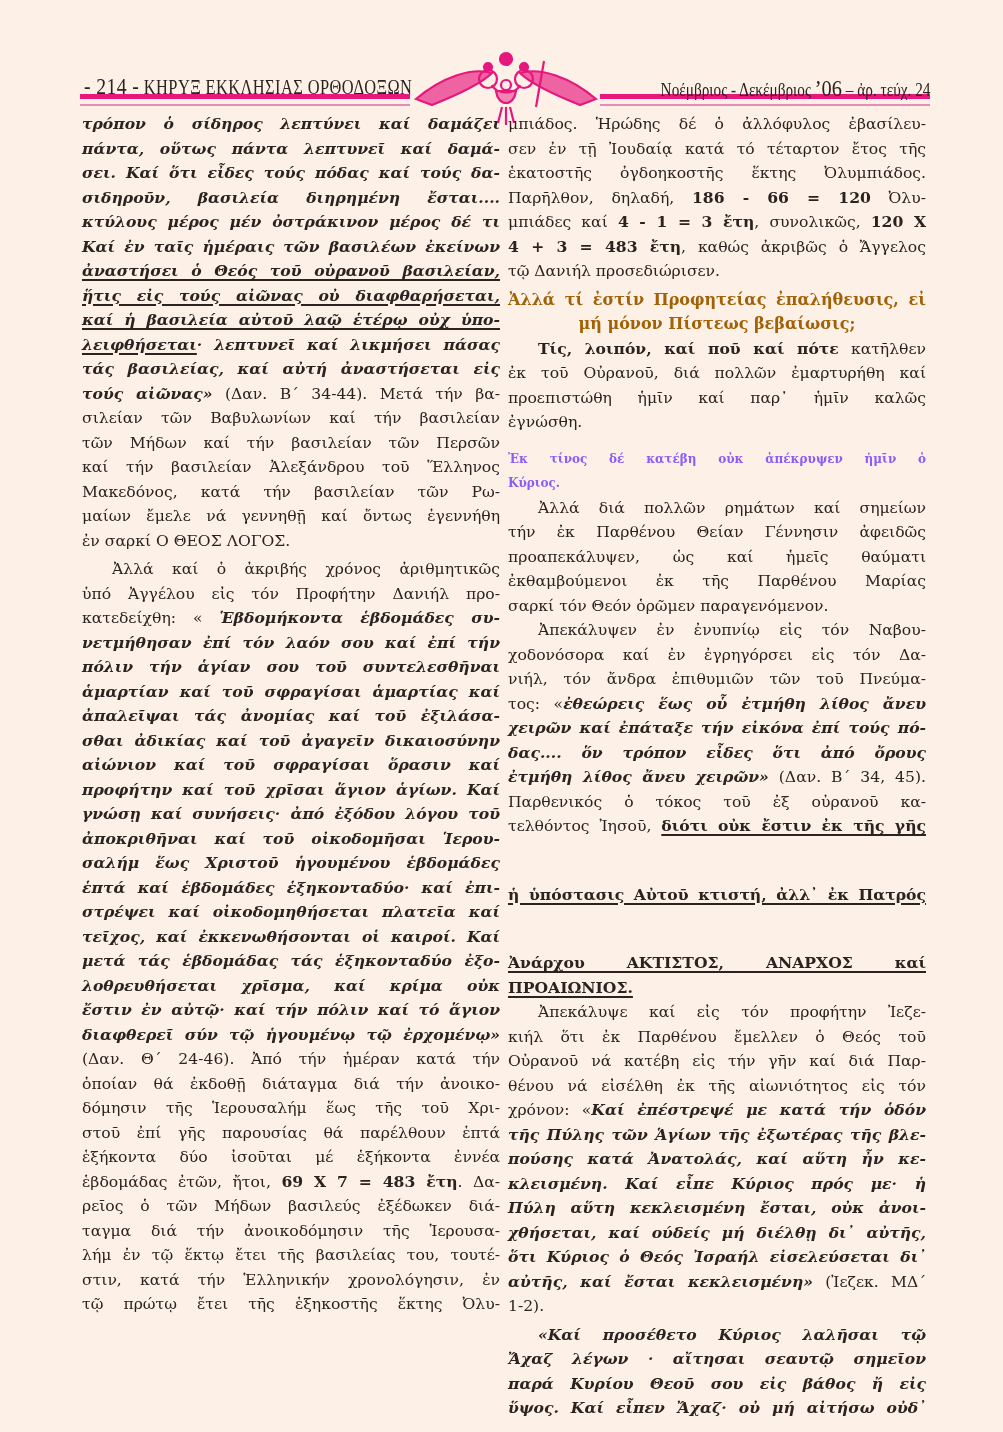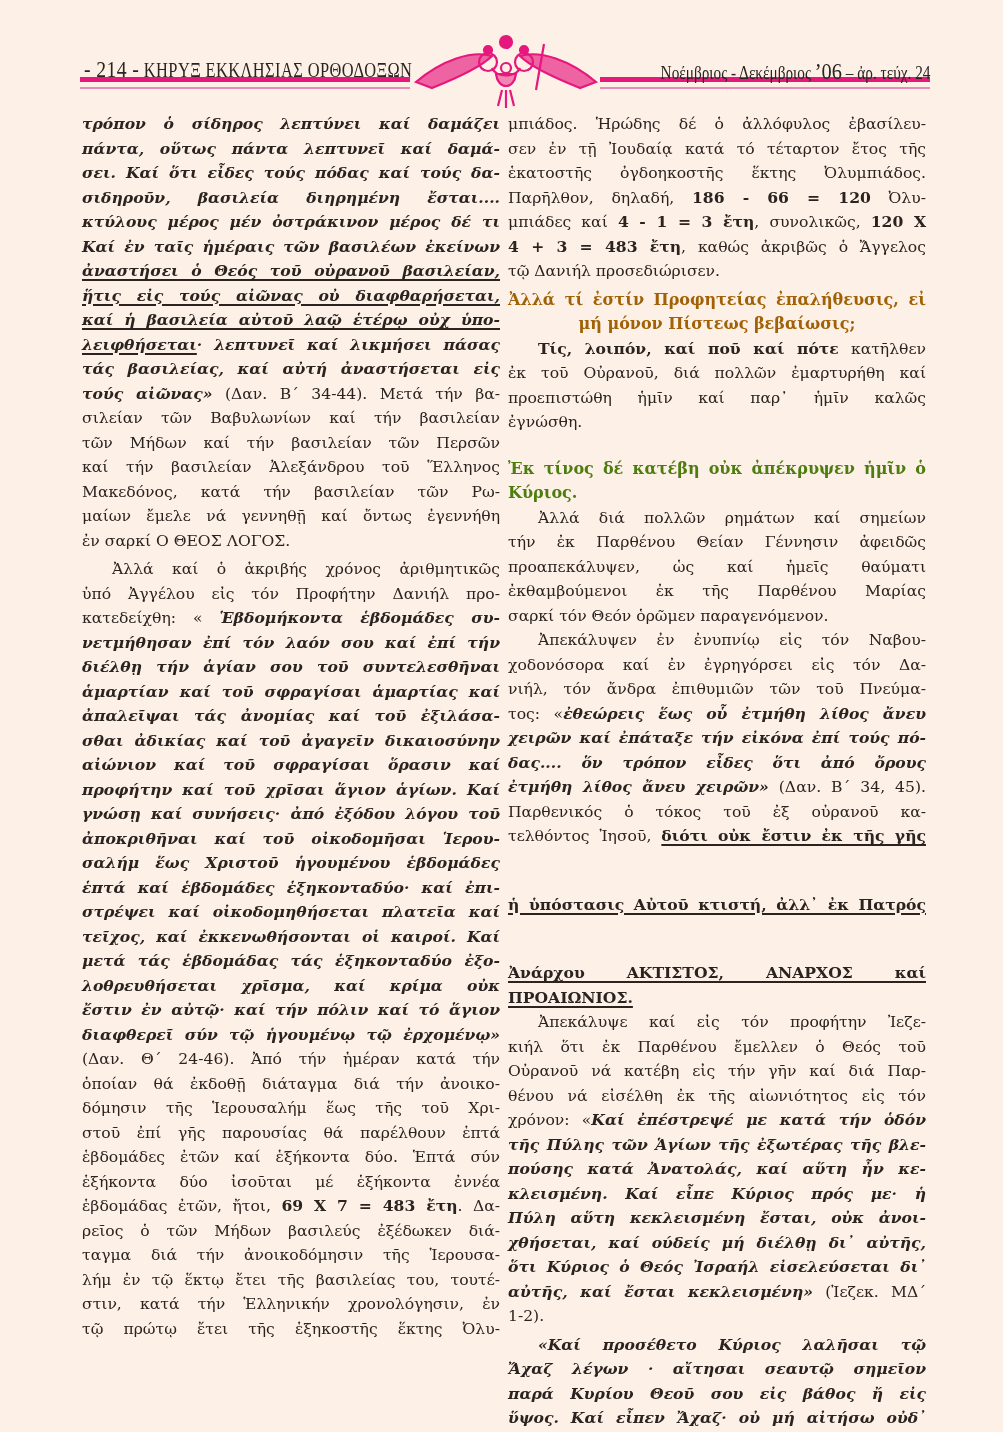"- 214 - ΚΗΡΥΞ ΕΚΚΛΗΣΙΑΣ" .header { top: 30px -> 47px }
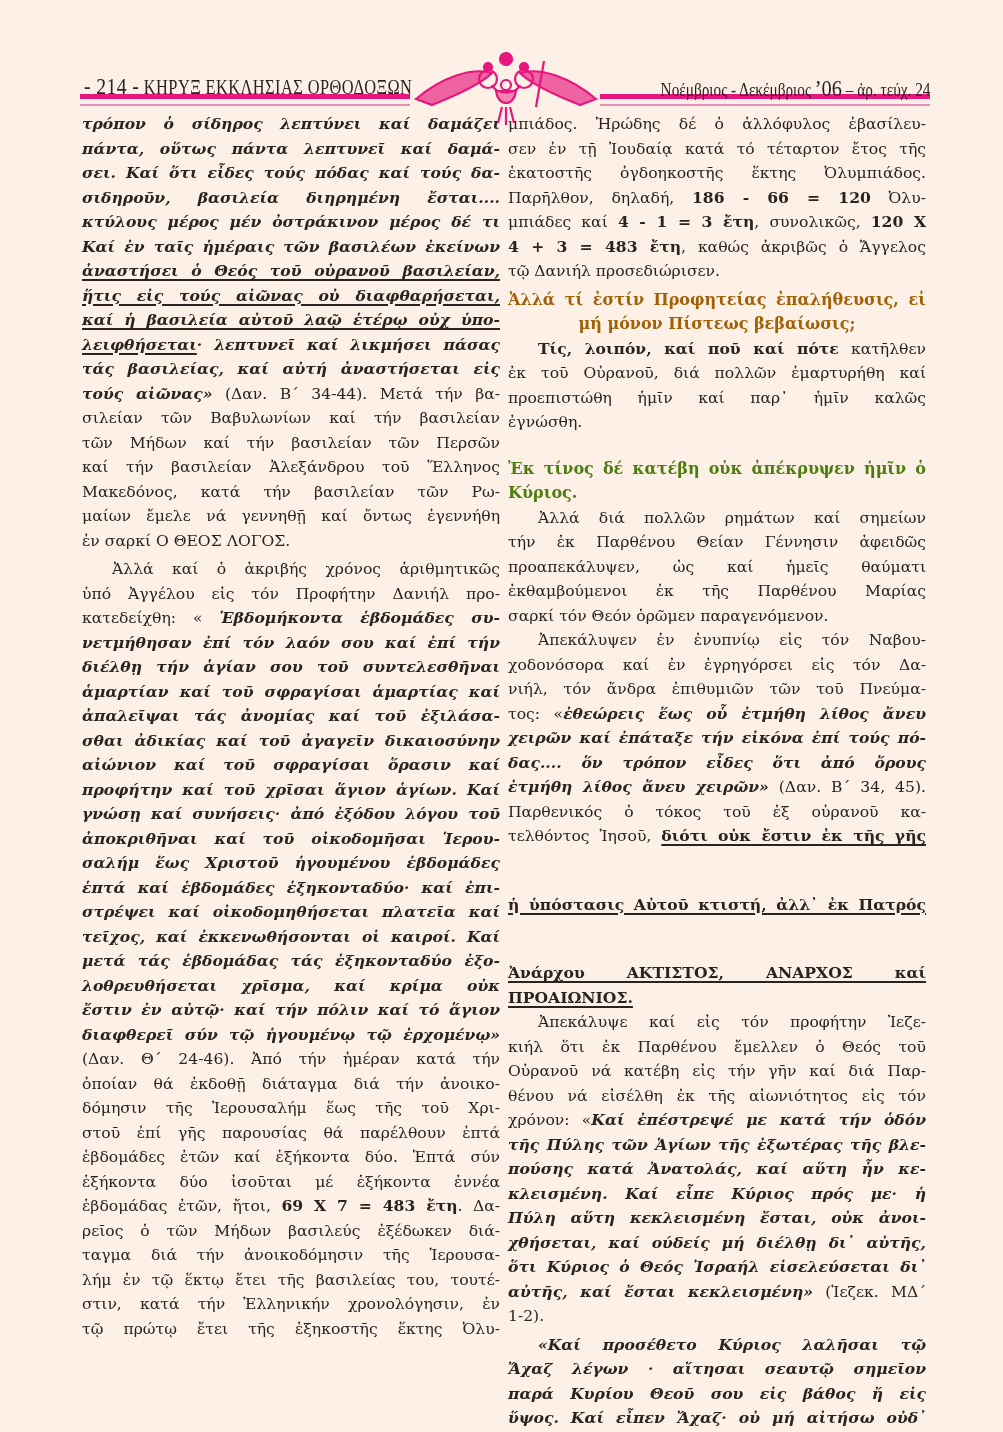"Ἐκ τίνος δέ κατέβη οὐκ" .heading-blue { color: #4d7c0f -> #8b5cf6; font-size: 16px -> 12px; margin-top: 22px -> 12px }
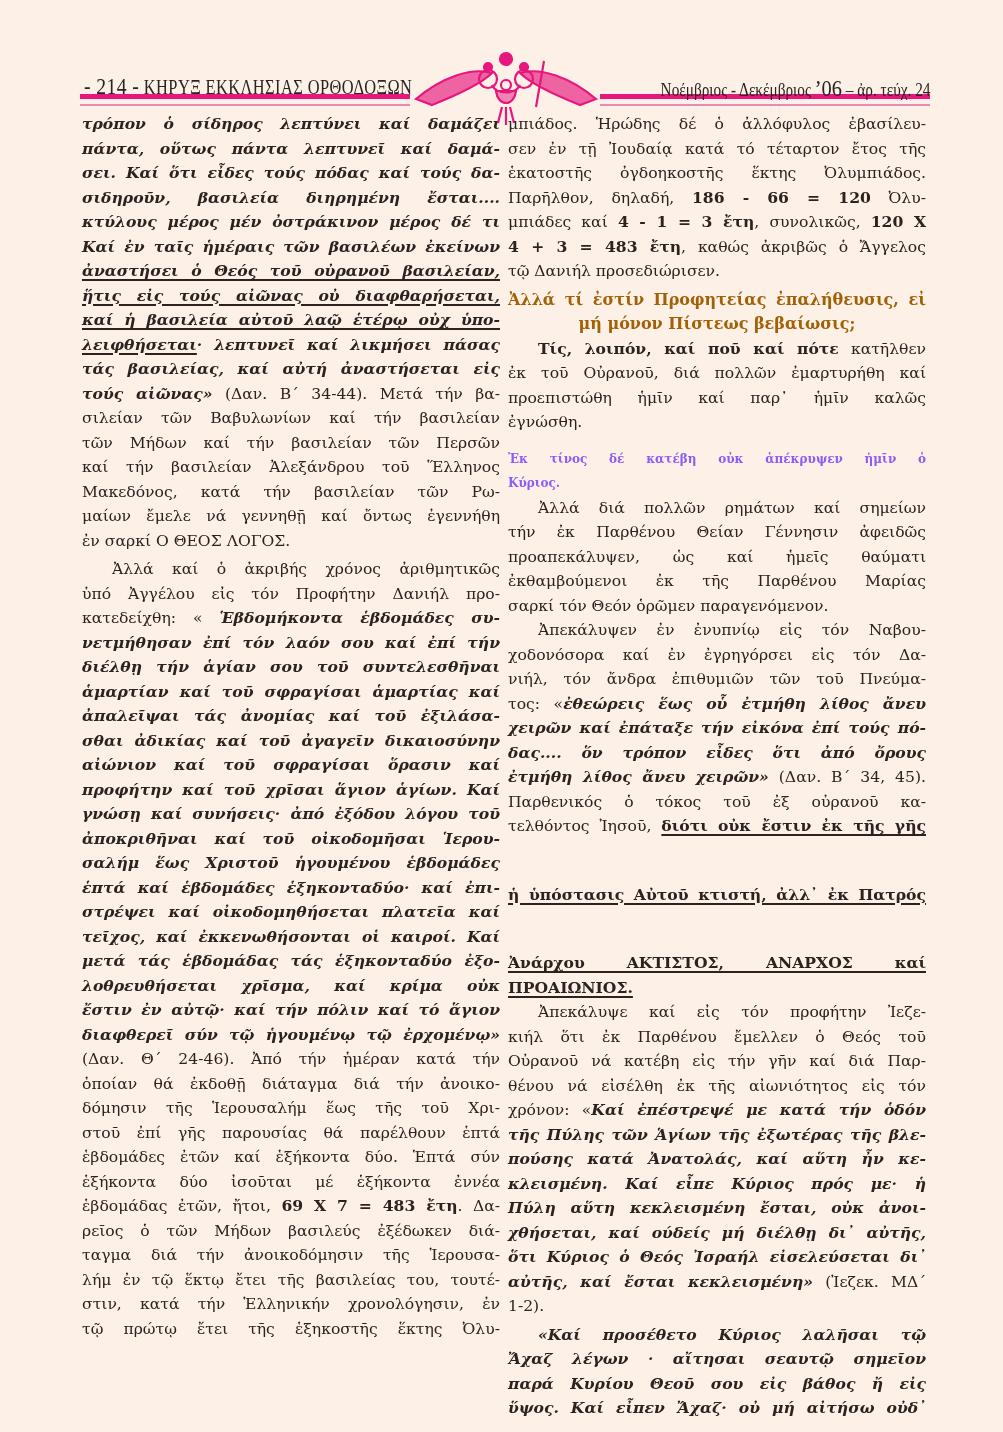"διέλθῃ τήν ἁγίαν σου τοῦ" span.line { text: διέλθῃ -> πόλιν }
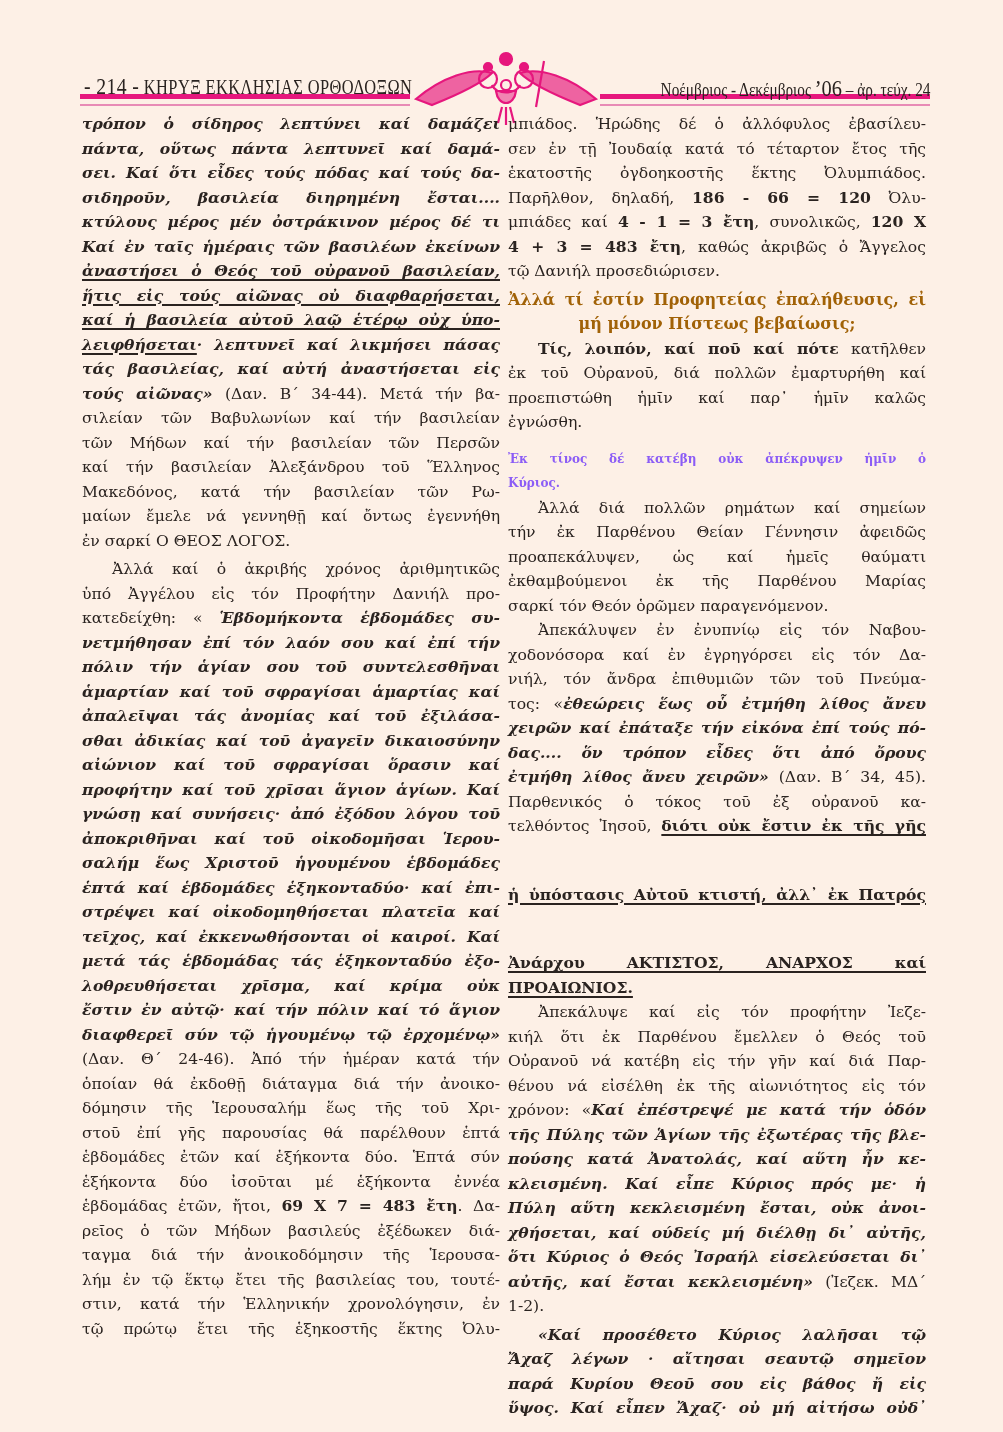"ἑβδομάδες ἐτῶν καί ἑξήκοντα δύο." span.line { html: <span>ἑβδομάδες ἐτῶν καί ἑξήκοντα δύο. Ἑπτά σύν</span> -> none }
